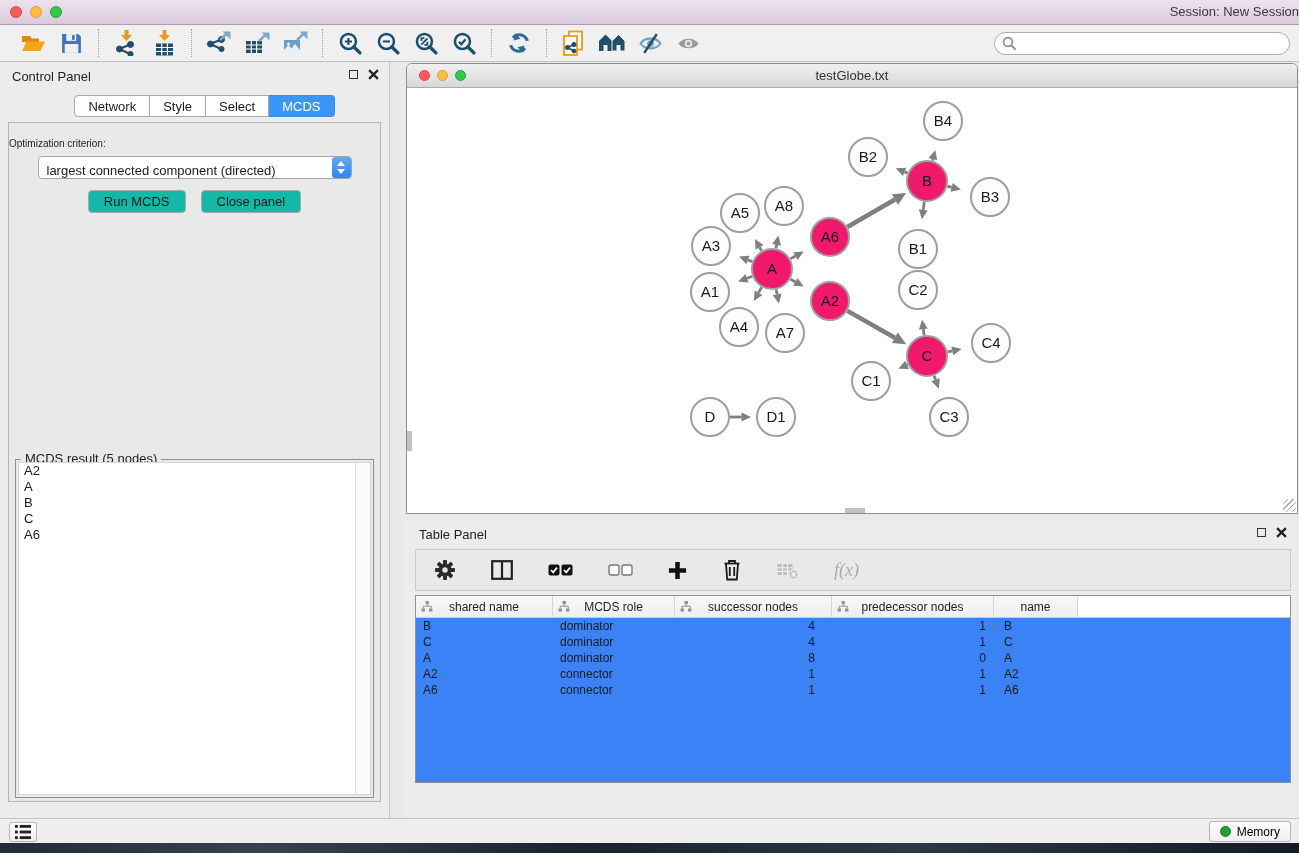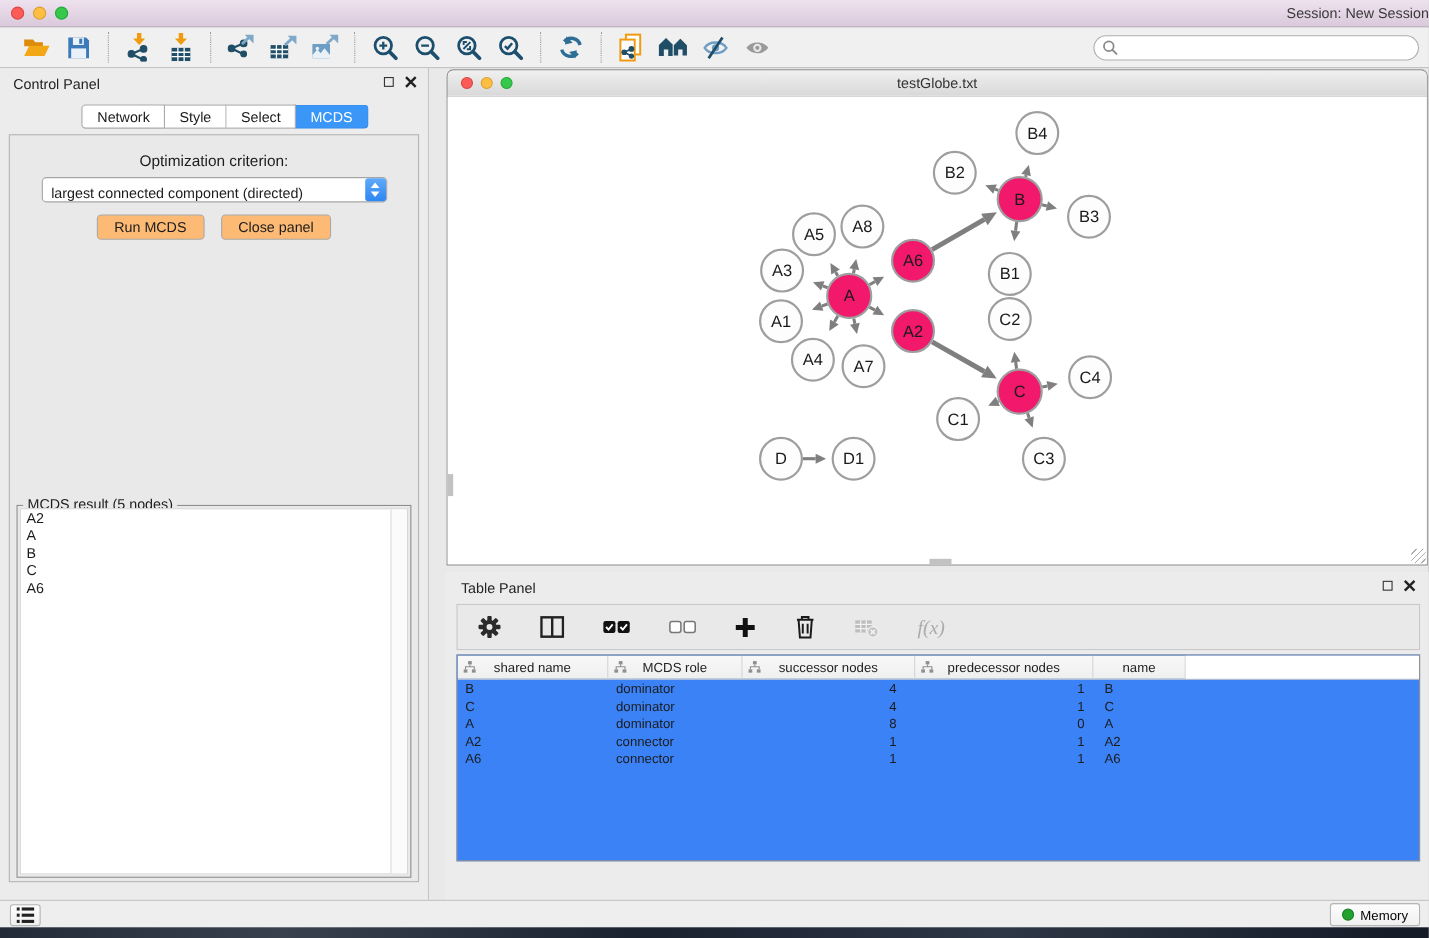"Optimization criterion:" .opt-label { font-size: 14px -> 10px; text-align: center -> none }
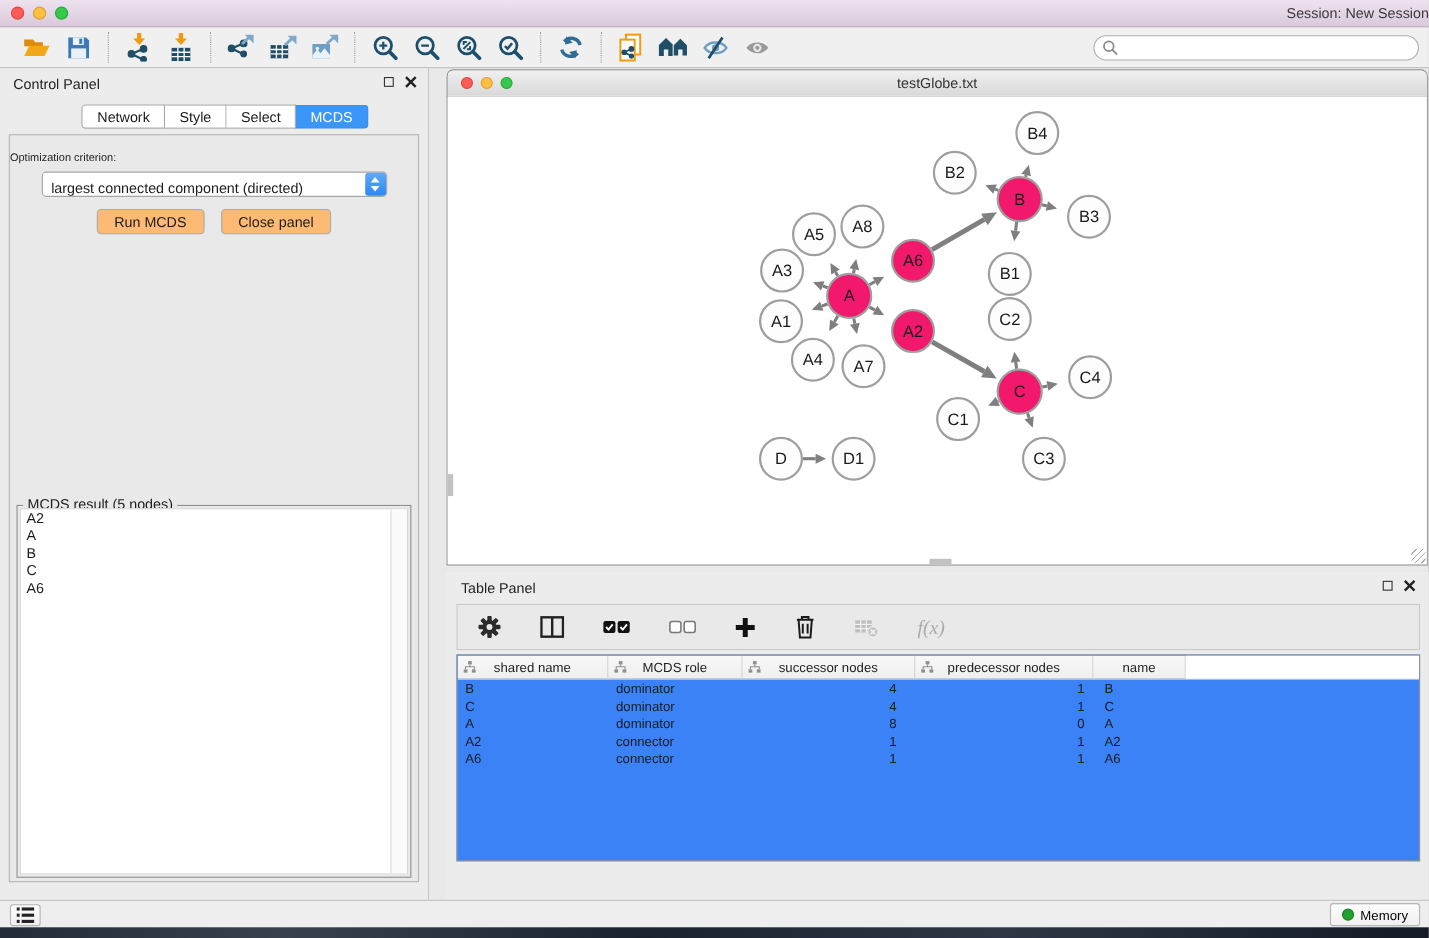"Run MCDS" .btn { background: #fdba74 -> #14b8a6 }
